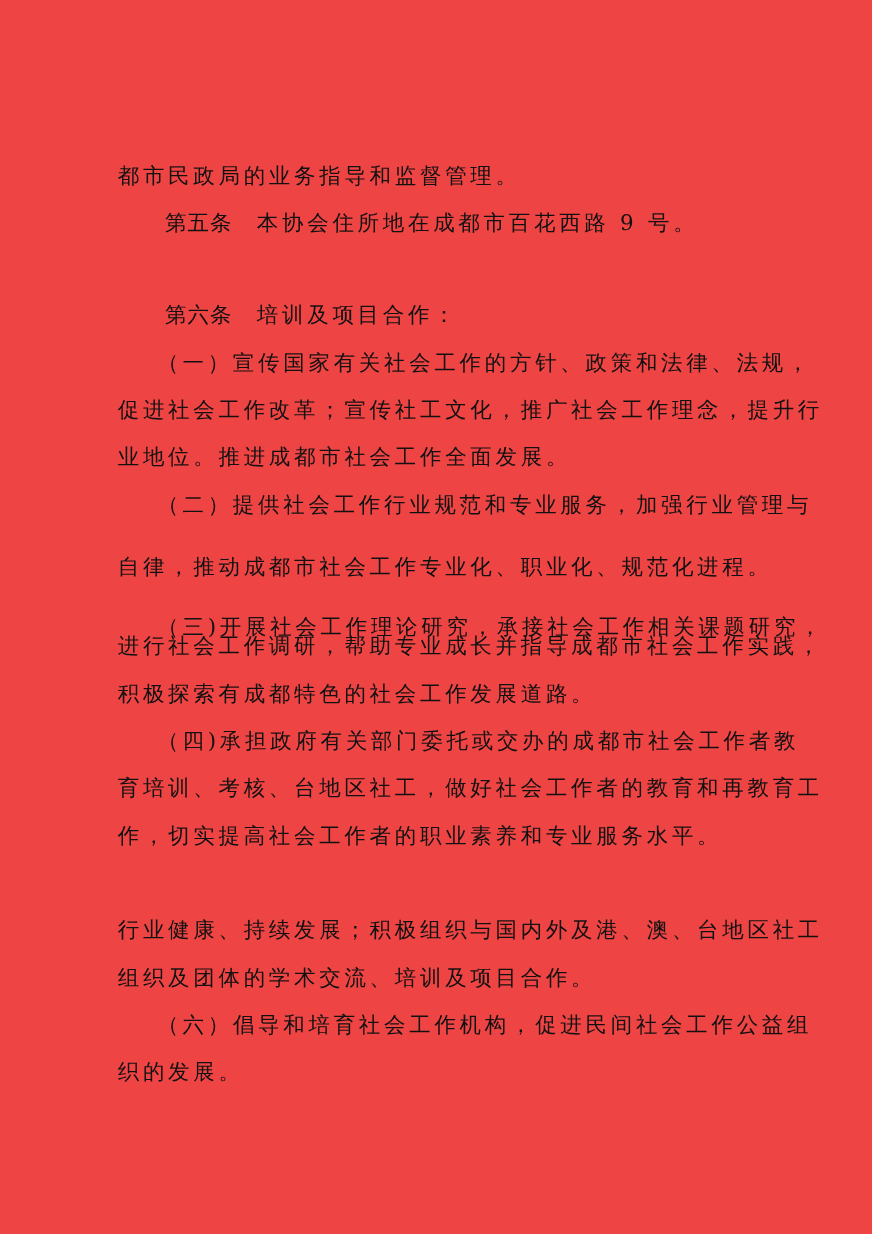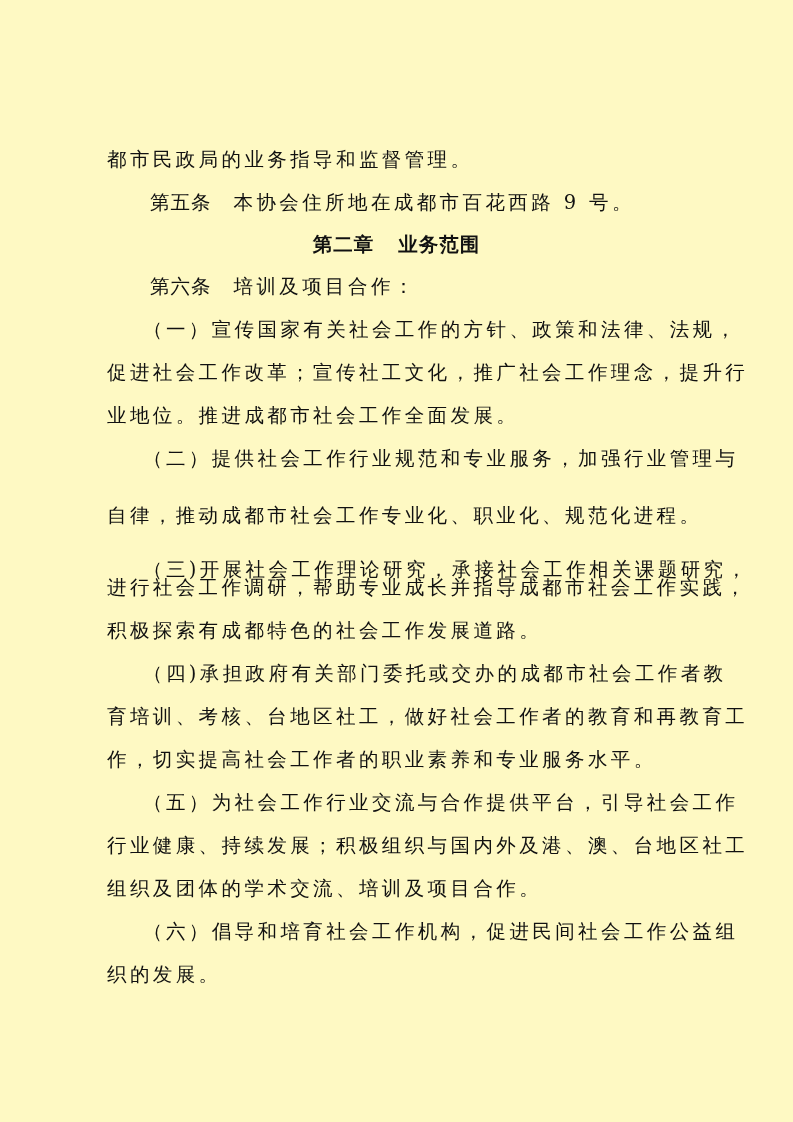"都市民政局的业务指导和监督管理。" .page { background: #fef9c3 -> #ef4444 }
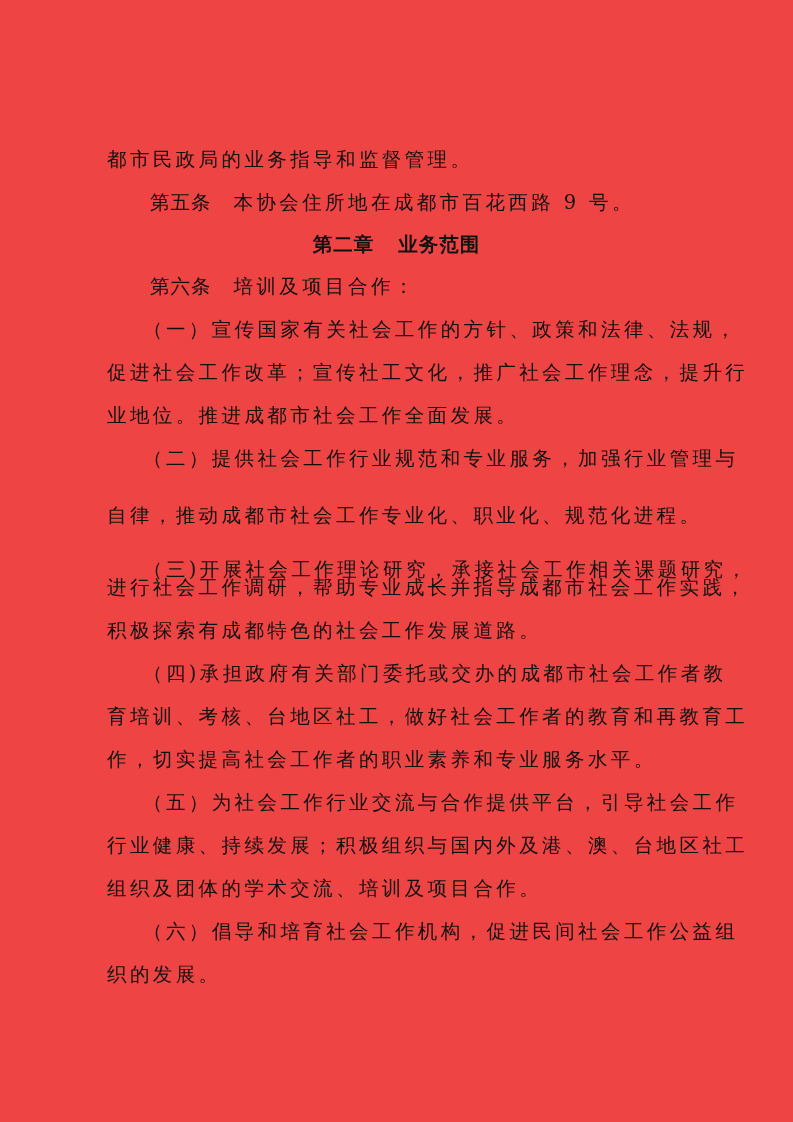"第二章 业务范围" div.line { html: <div> <span>第二章</span><span></span><span>业务范围</span> </div> -> none }
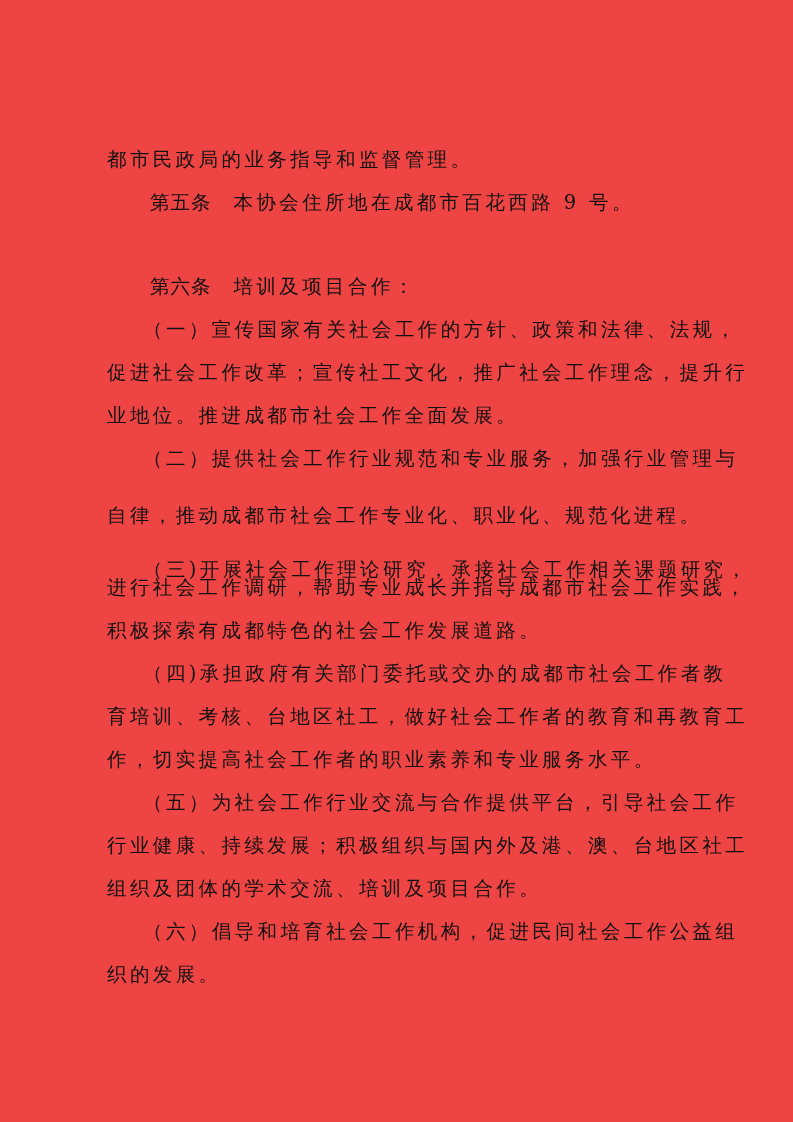"（五）为社会工作行业交流与合作提供平台，引导社会工作" div.line { html: <div> <span>（五）为社会工作行业交流与合作提供平台，引导社会工作</span> </div> -> none }
